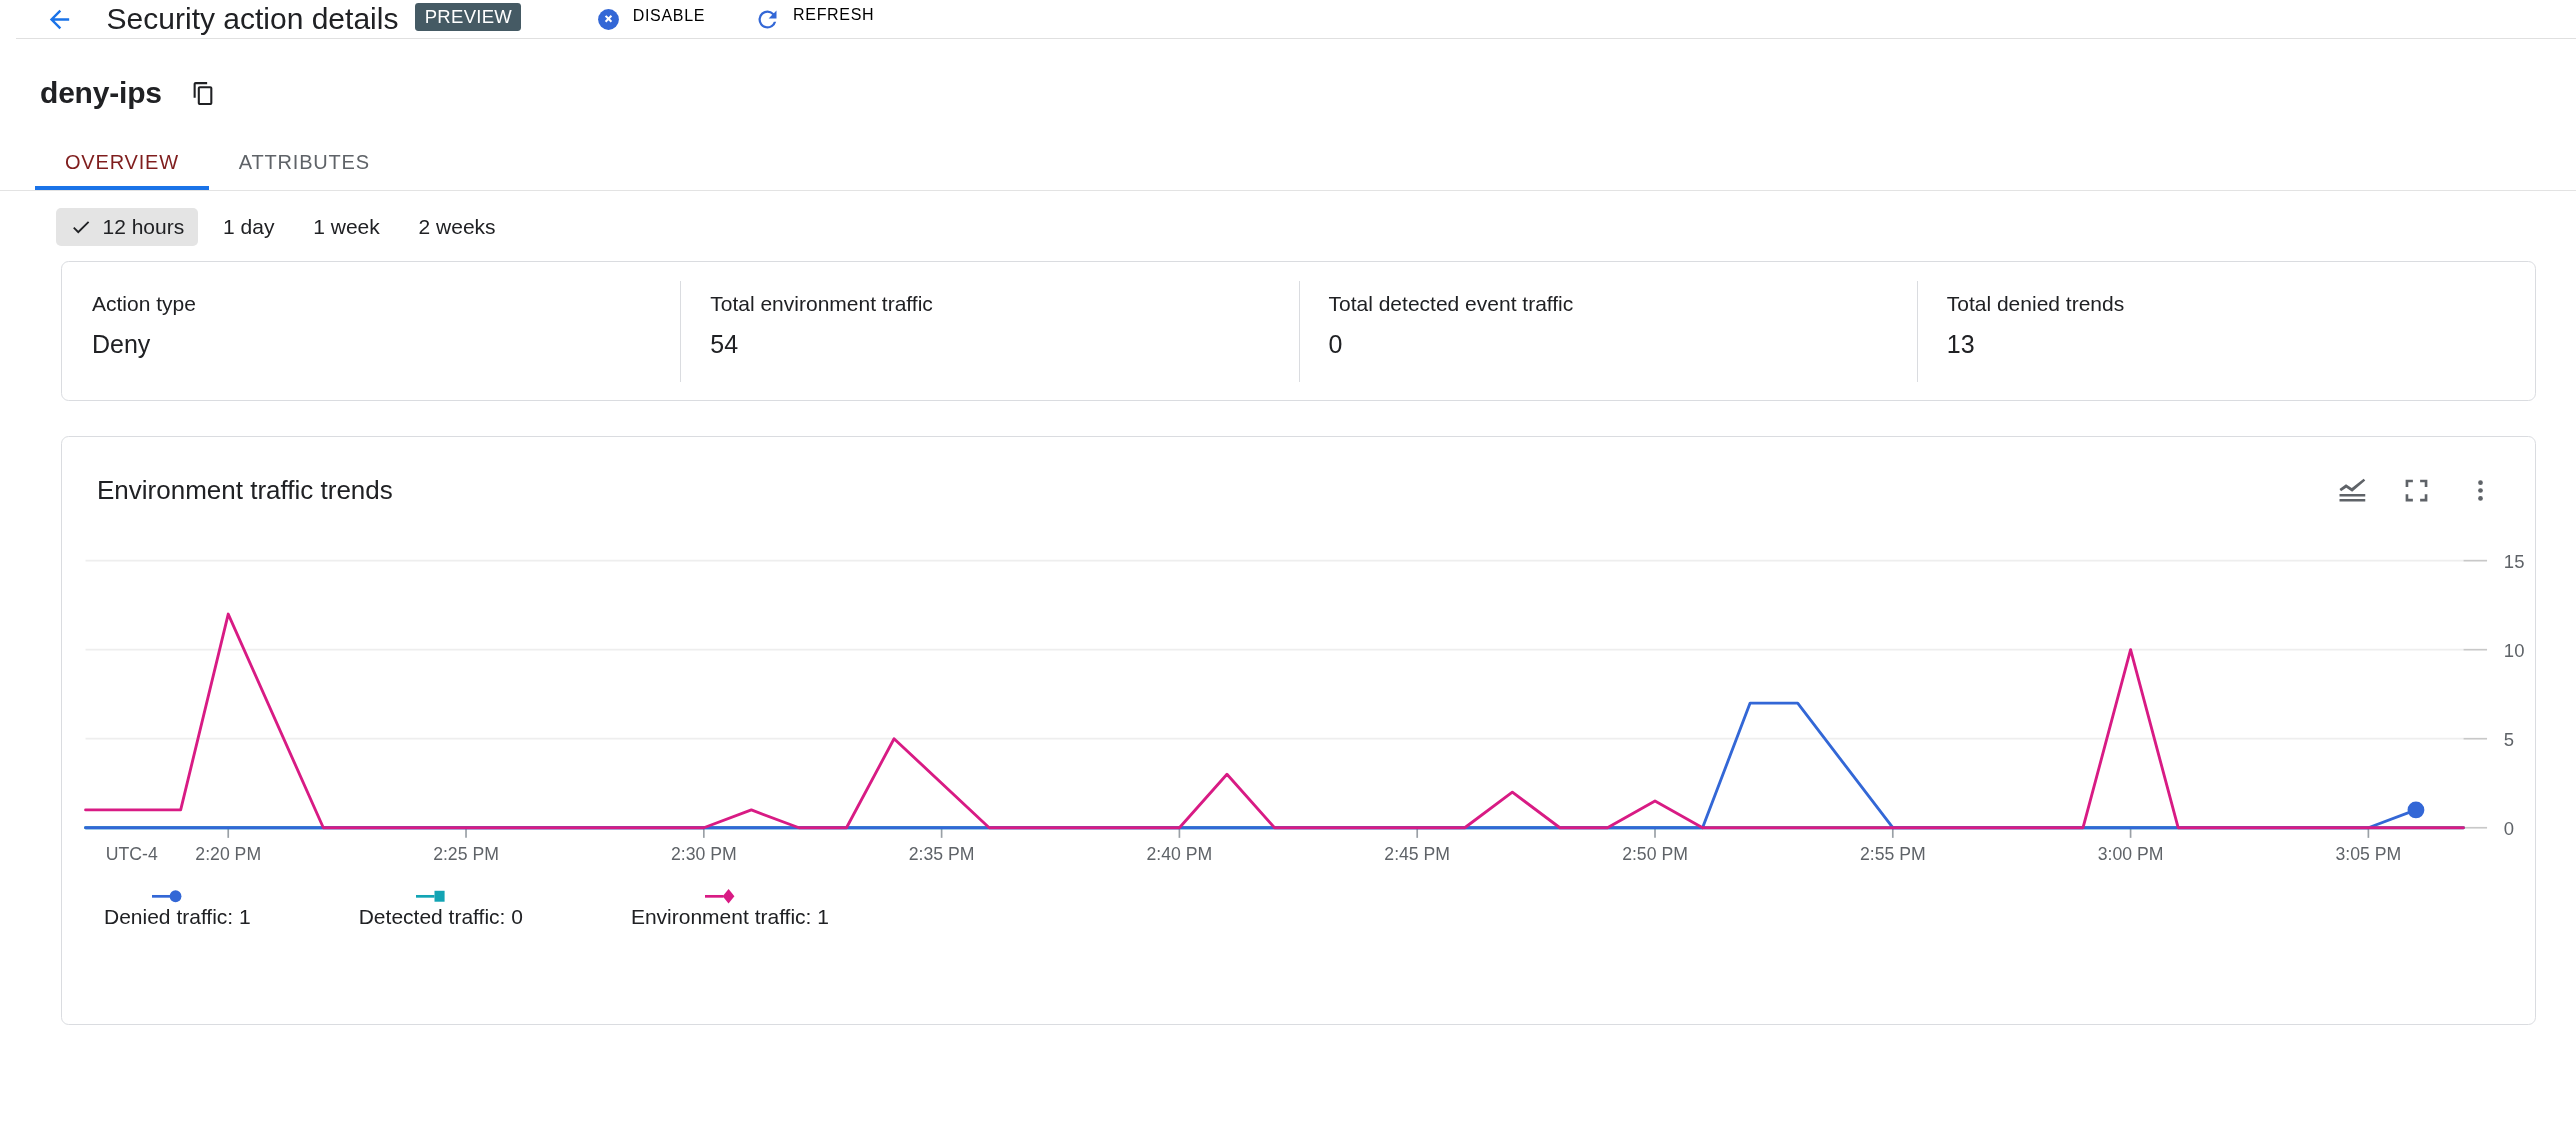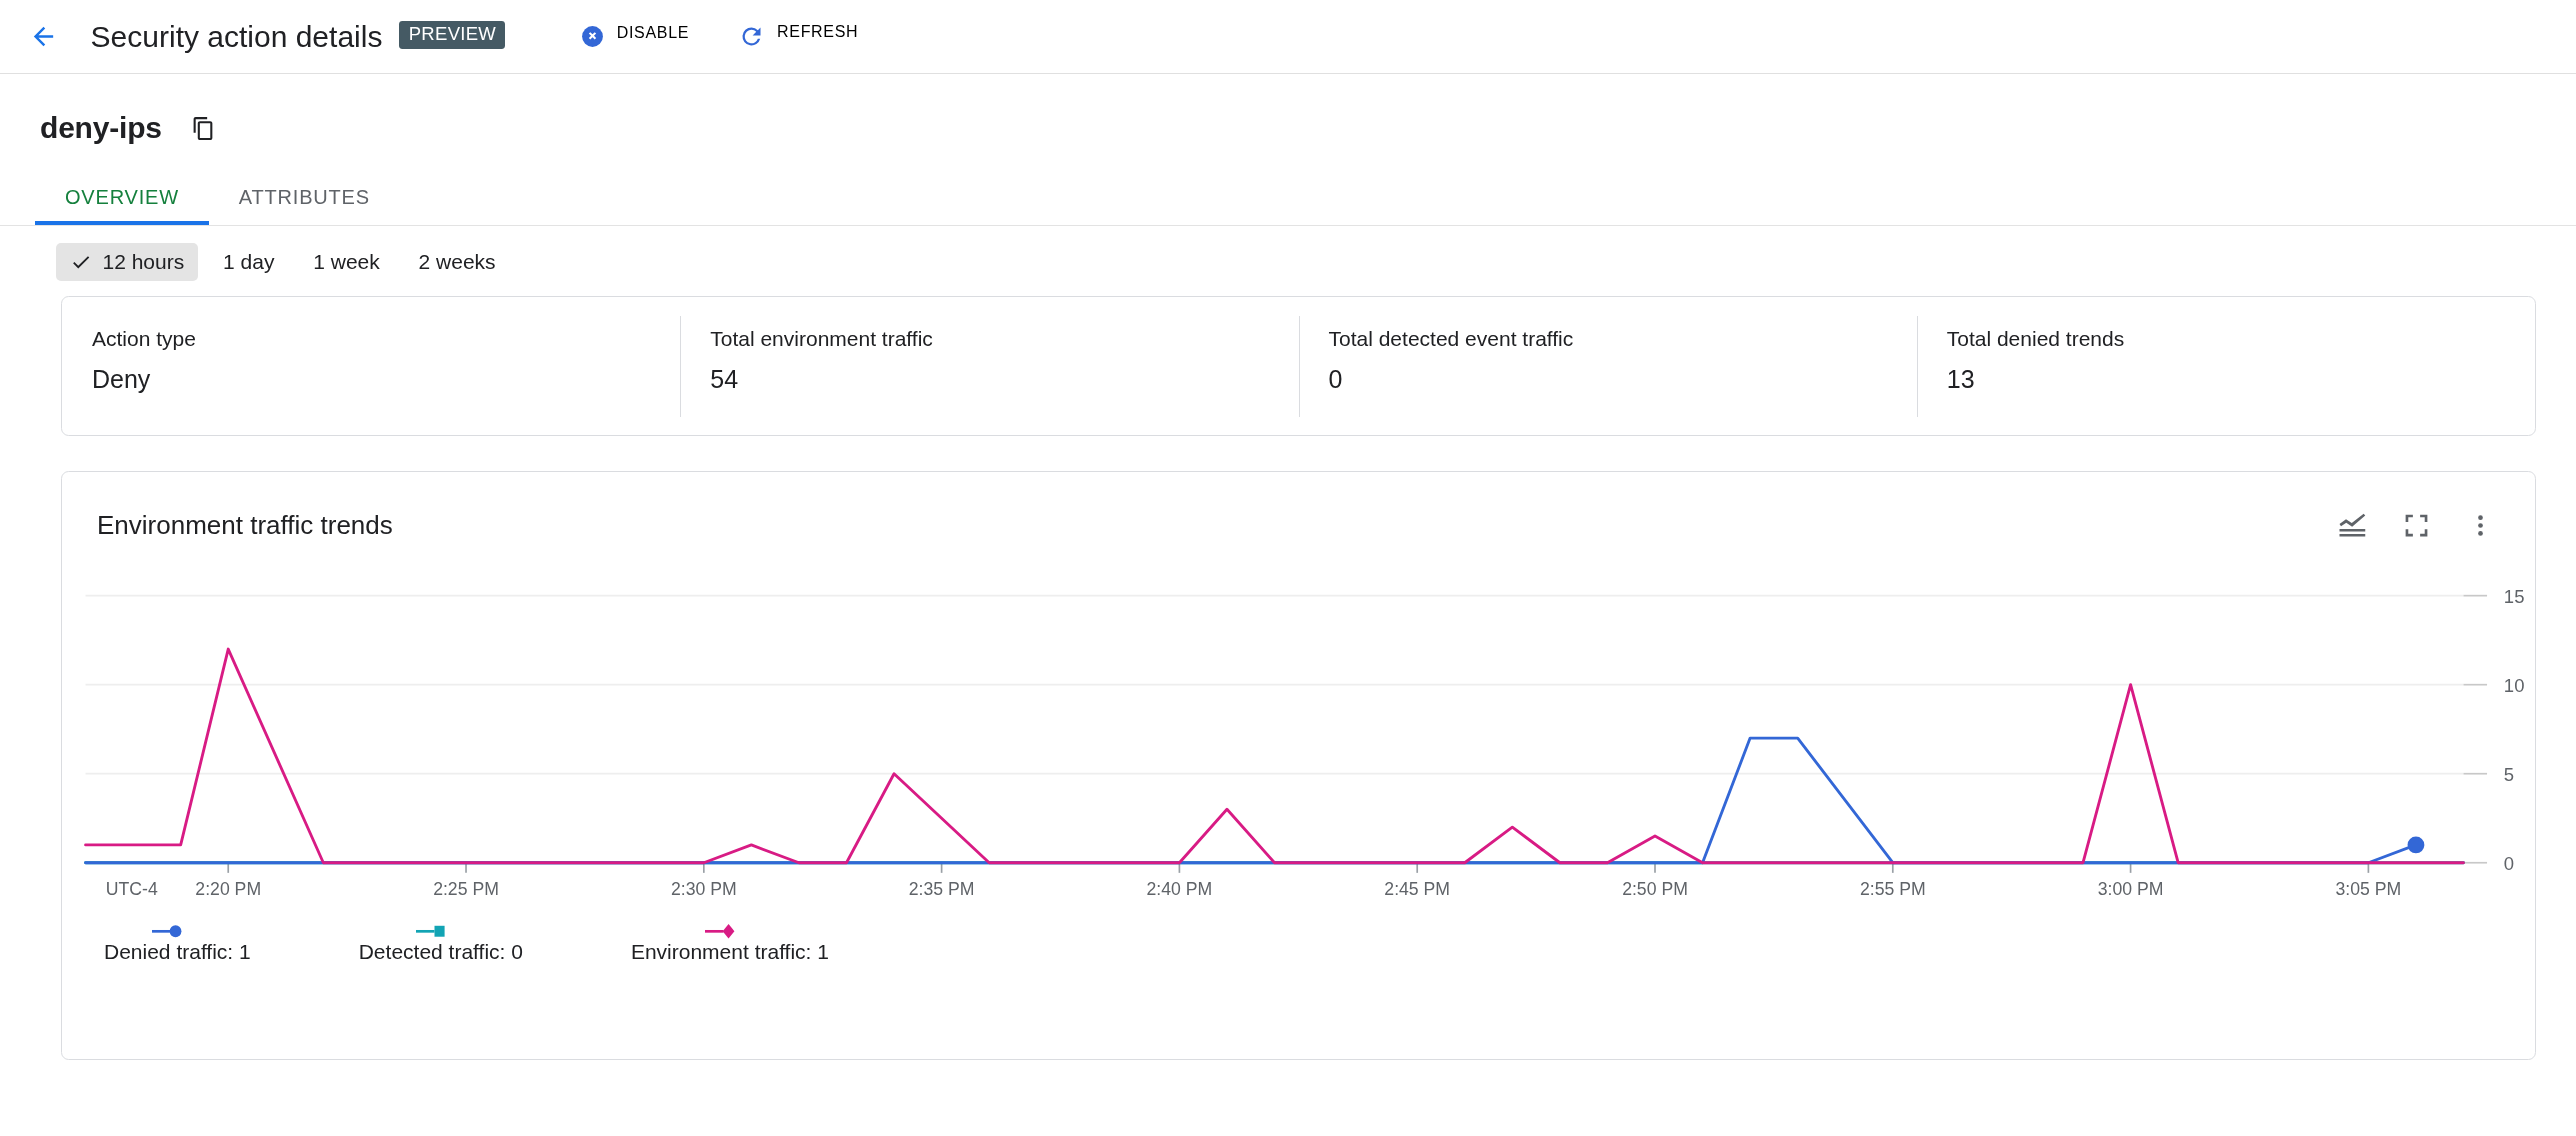"Security action details" #topbar { height: 74px -> 39px; margin-left: none -> 16px }
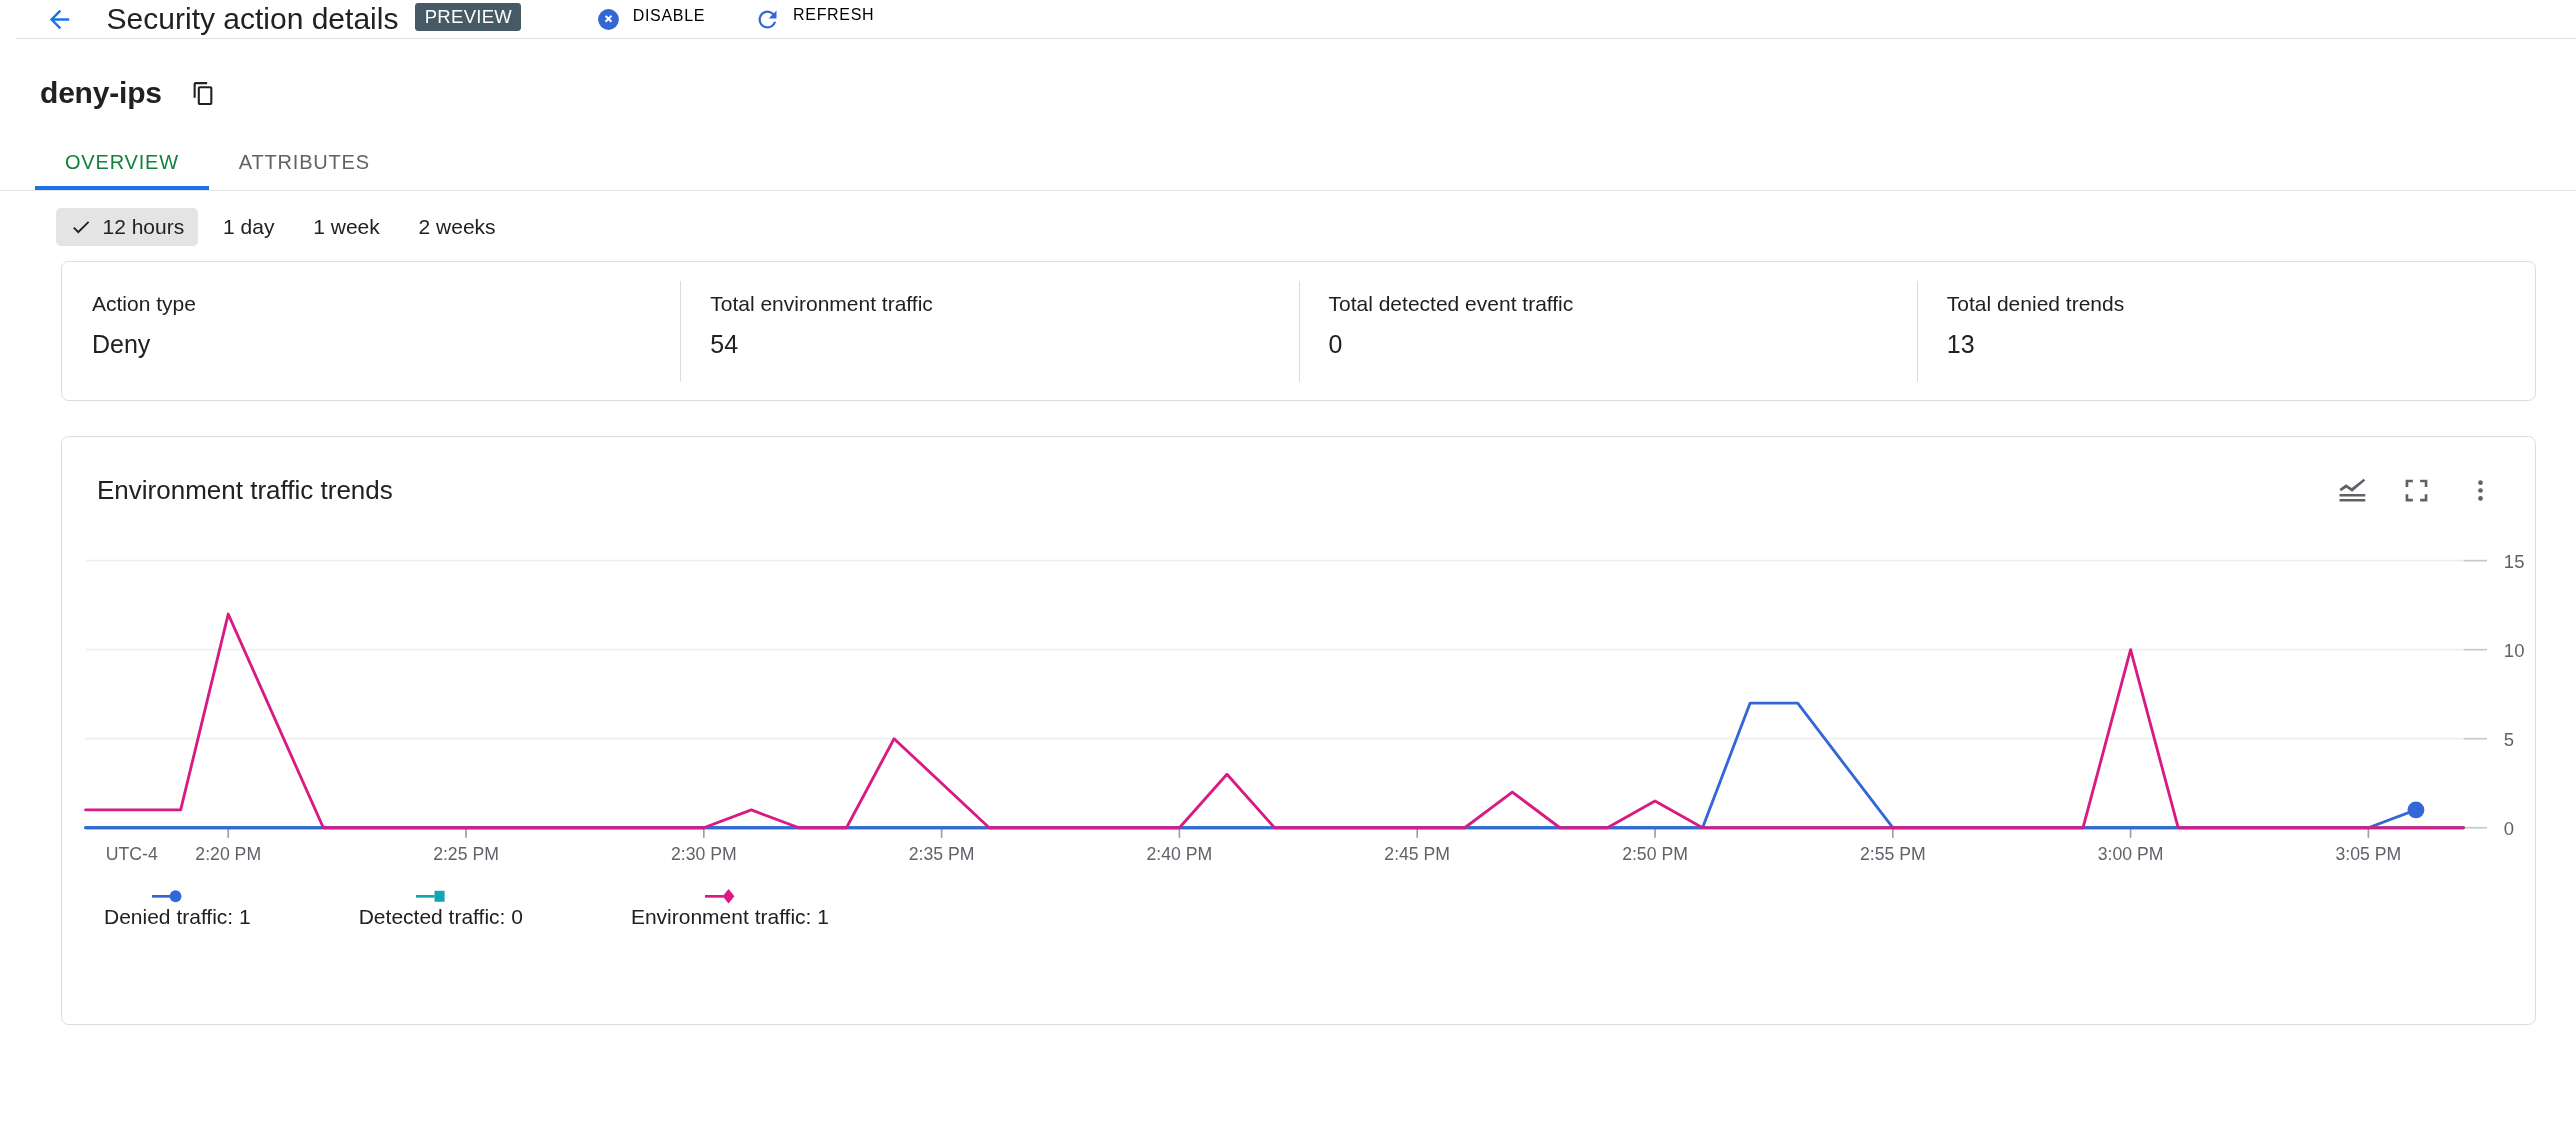"OVERVIEW" .tab.active { color: #15803d -> #7f1d1d }
